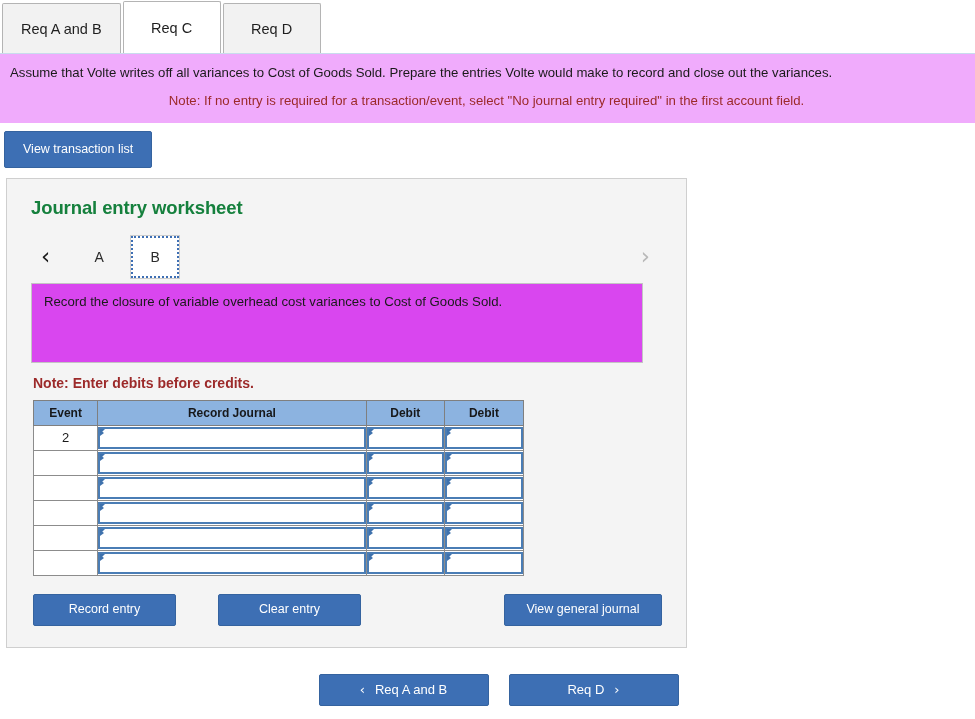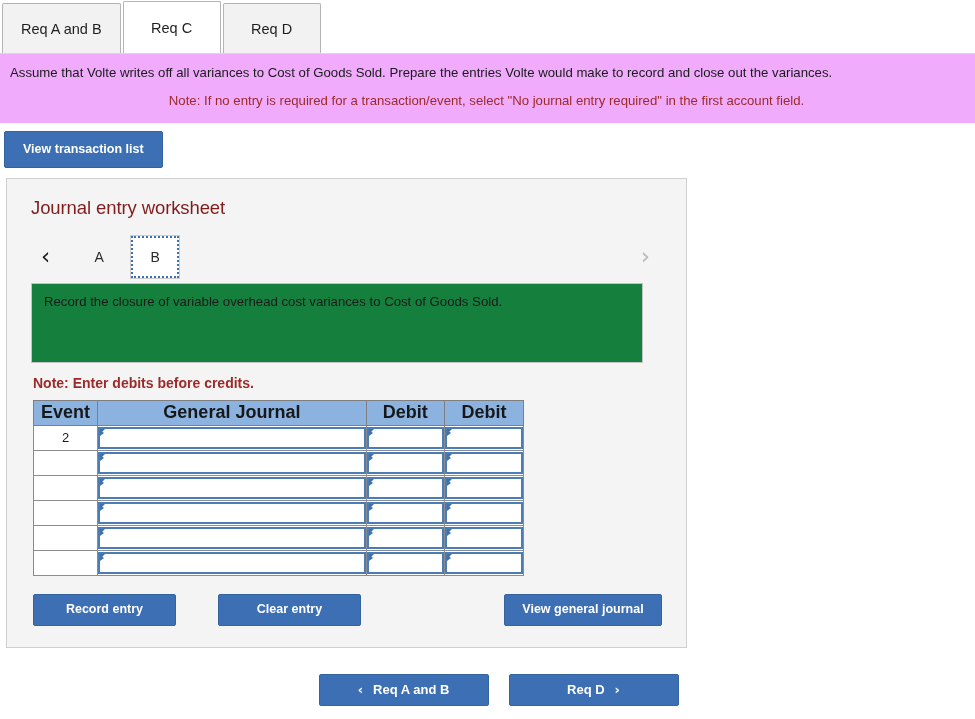"View transaction list" .btn-blue { font-weight: bold -> normal }
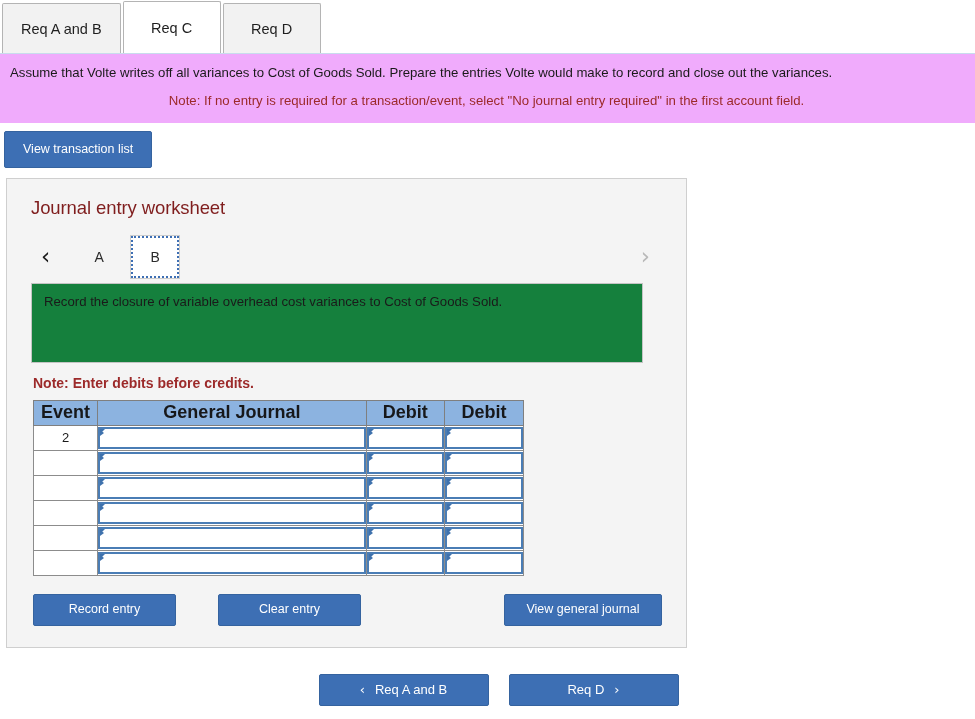"Journal entry worksheet" .ws-title { color: #7f1d1d -> #15803d; font-weight: normal -> bold }
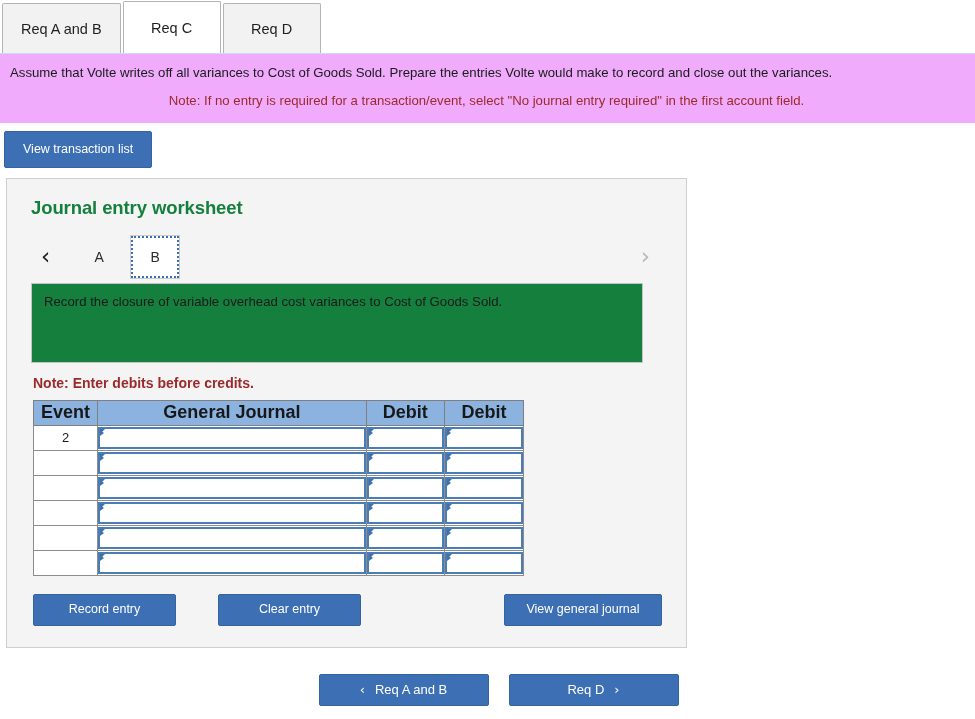"Record the closure of variable" .descbox { background: #15803d -> #d946ef }
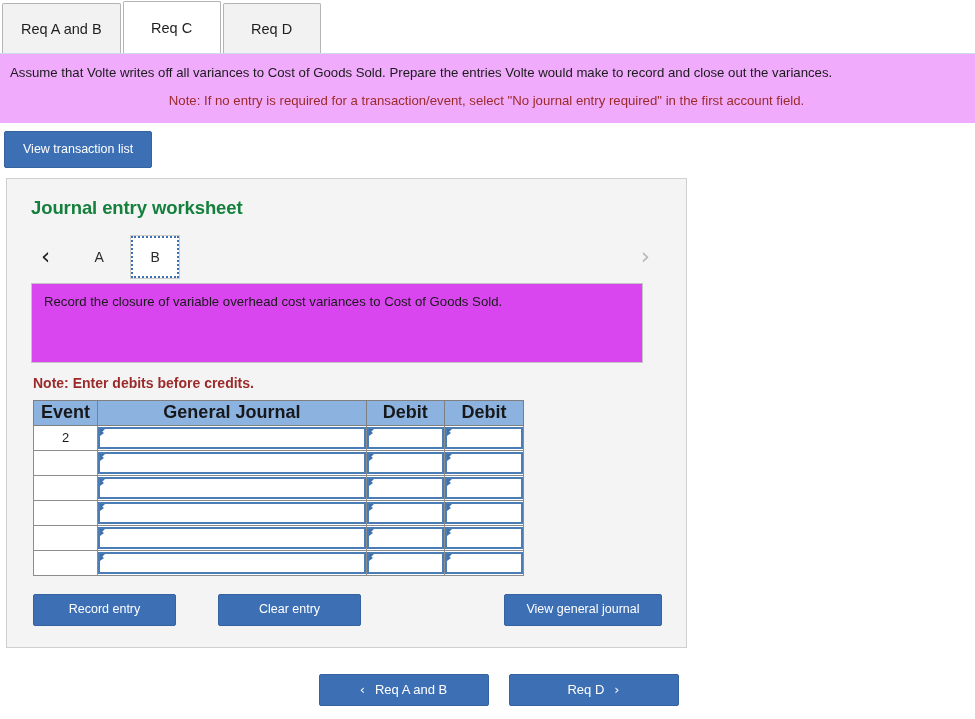"Event" table.journal th { font-size: 18px -> 12px }
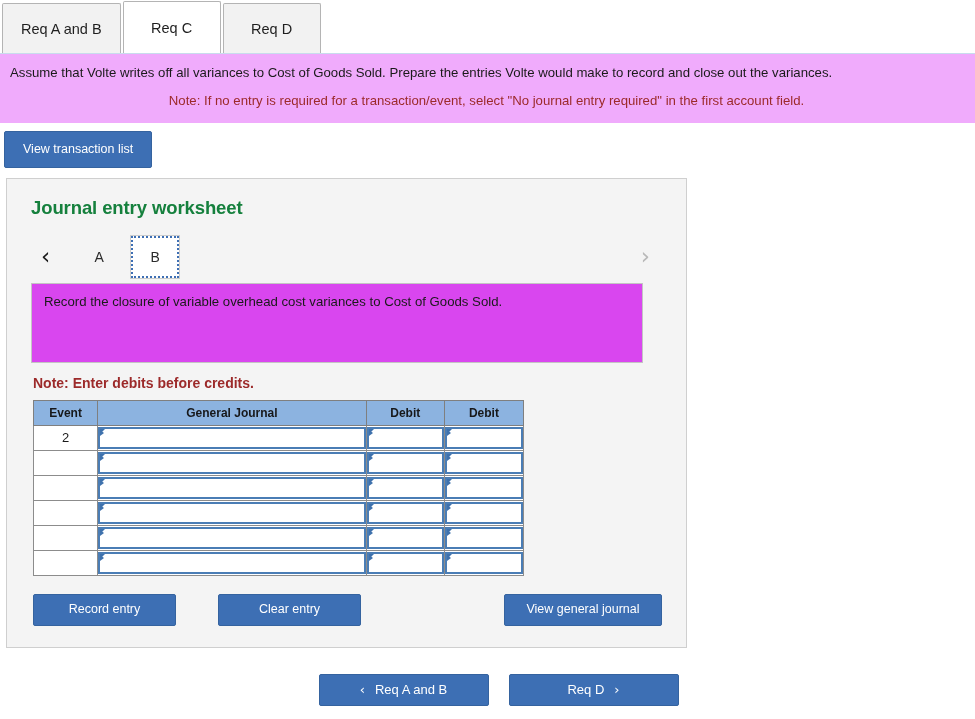"General Journal" th { text: General -> Record }
